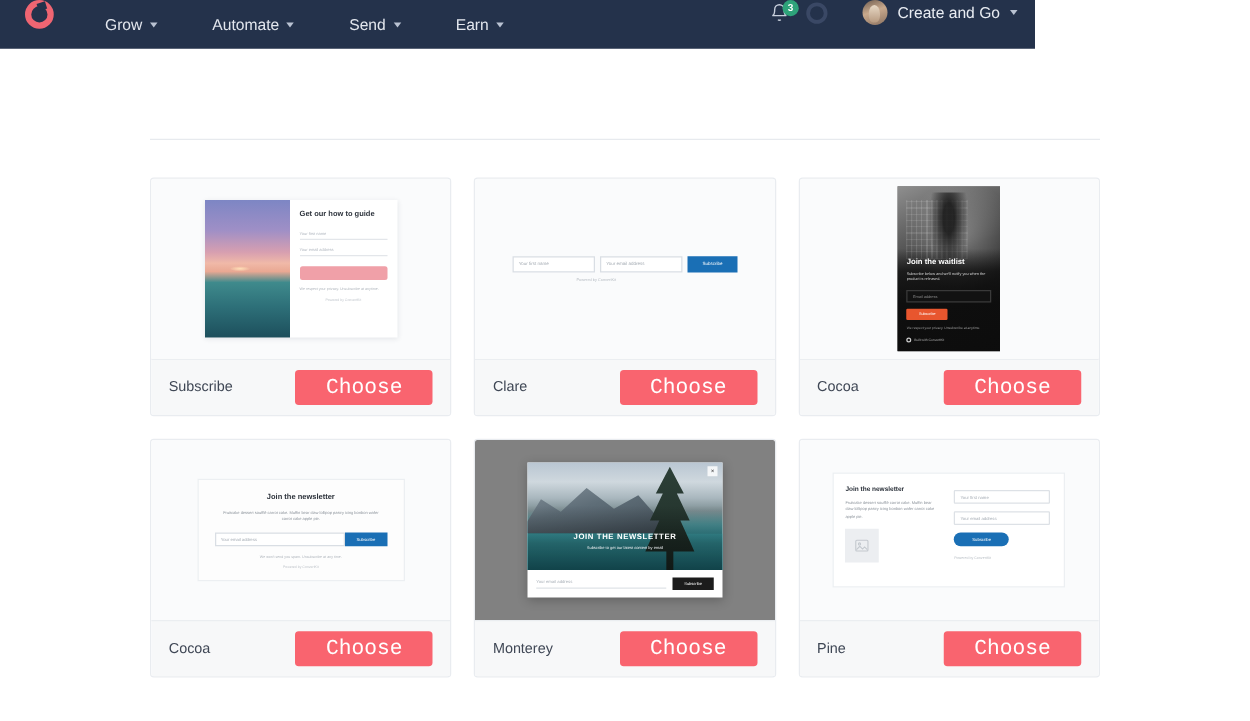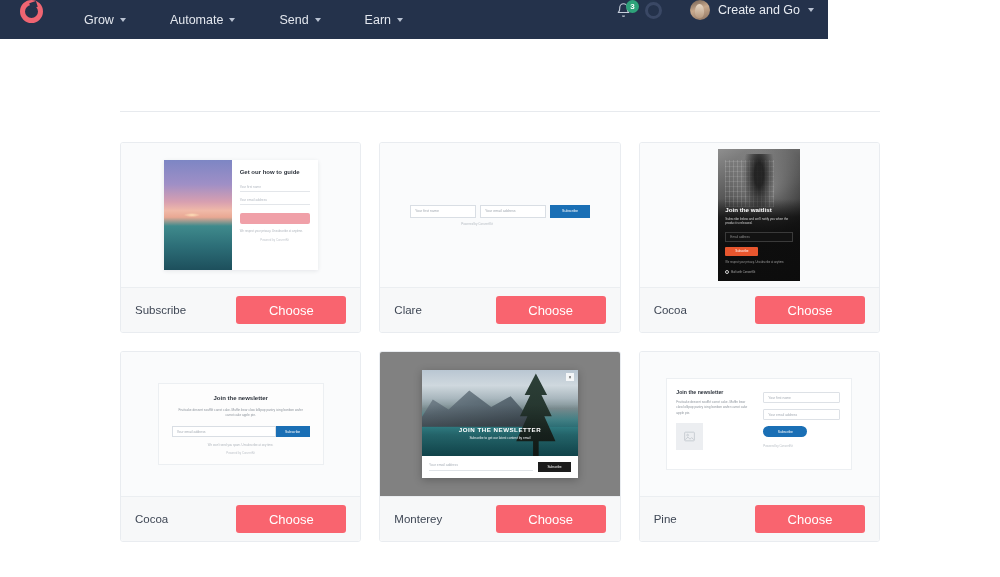"Choose" .choose-btn { font-family: Liberation Sans, sans-serif -> Liberation Mono, monospace; font-size: 13px -> 17px }
